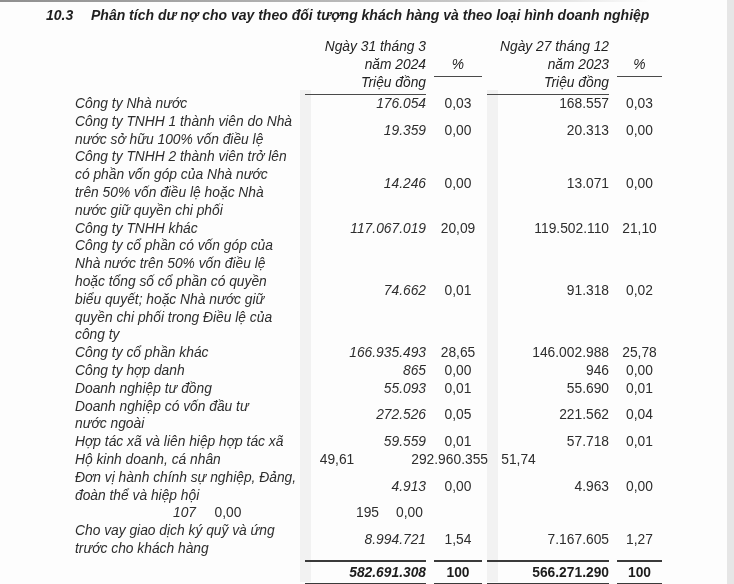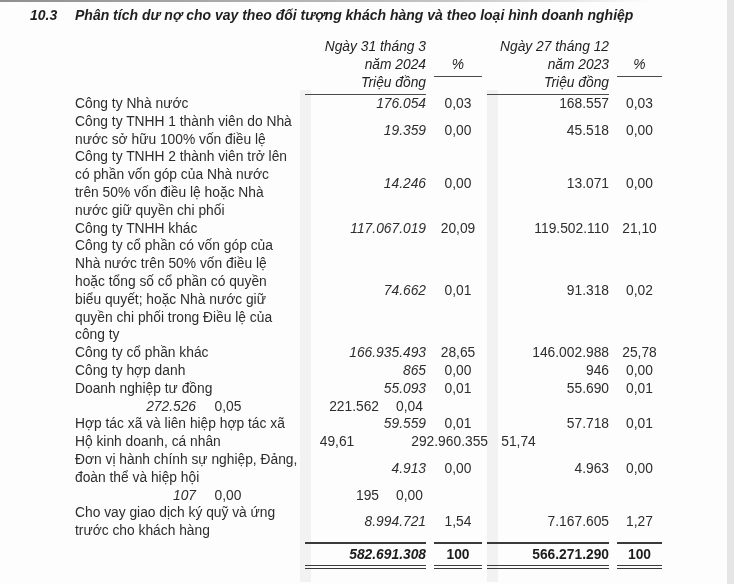"10.3" .heading .sec-num { margin-left: 30px -> 46px }
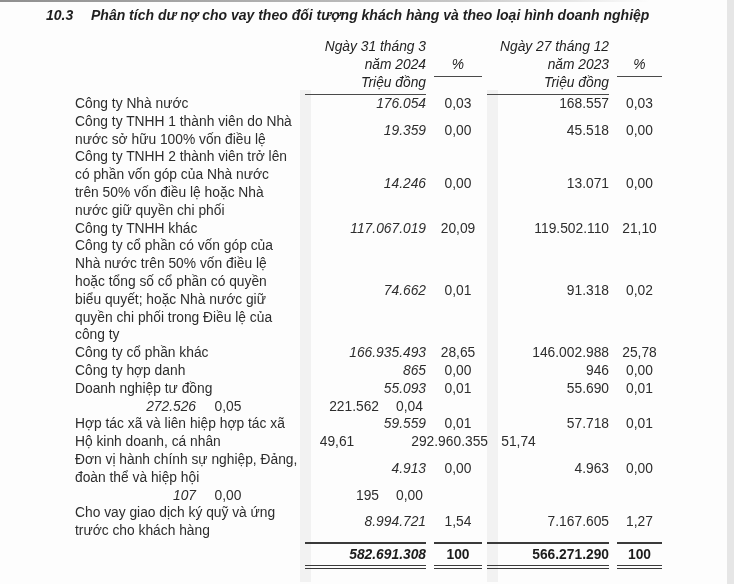"Công ty Nhà nước" .c-label { font-style: none -> italic }
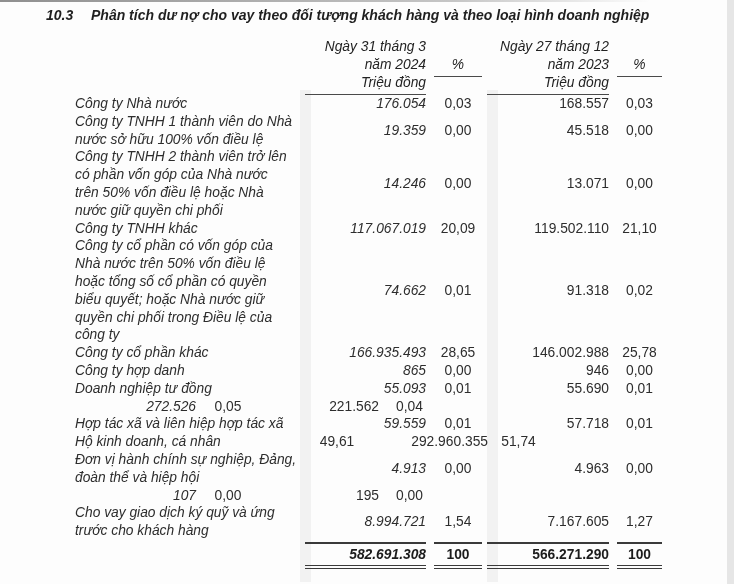"45.518" div.c-val2 { text: 45.518 -> 20.313 }
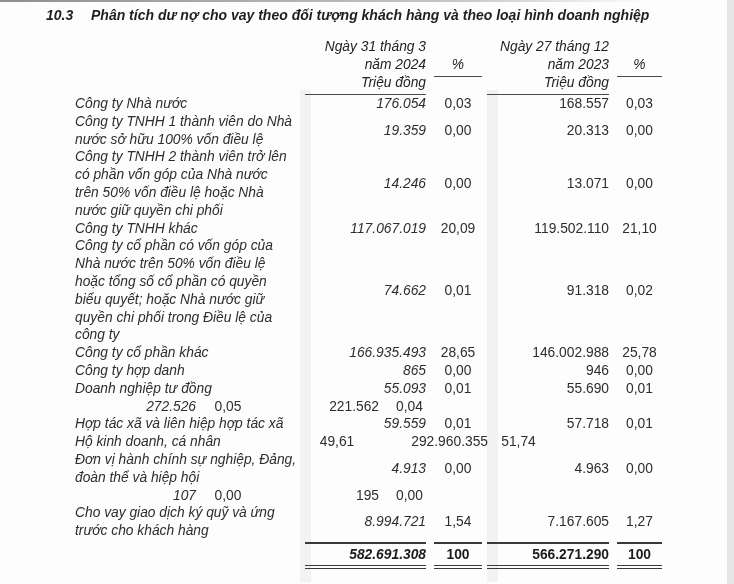"Doanh nghiệp có vốn đầu" div.c-label { html: none -> <div><span>Doanh nghiệp có vốn đầu tư nước ngoài</span></div> }
